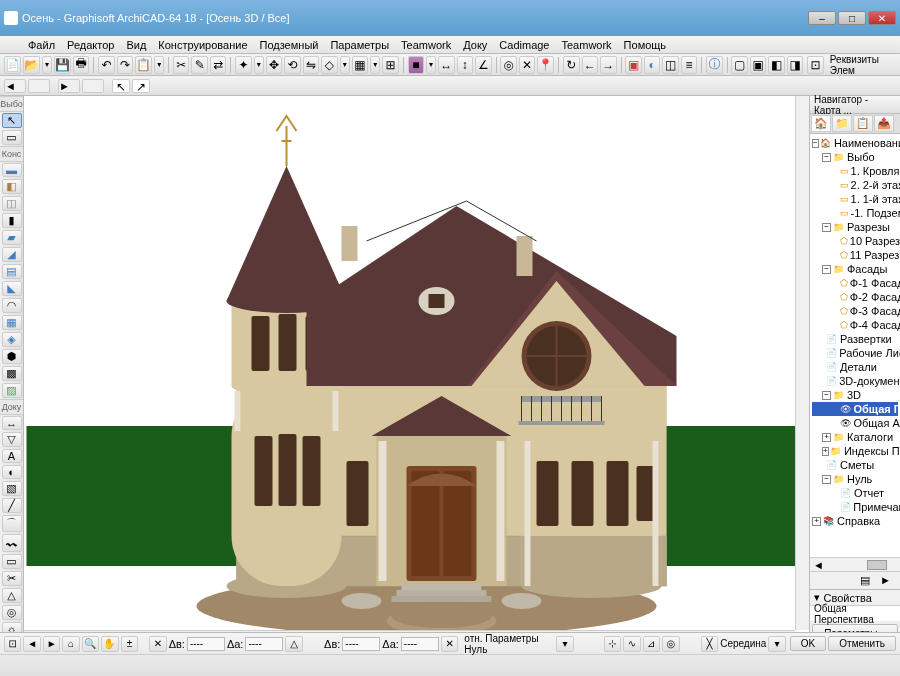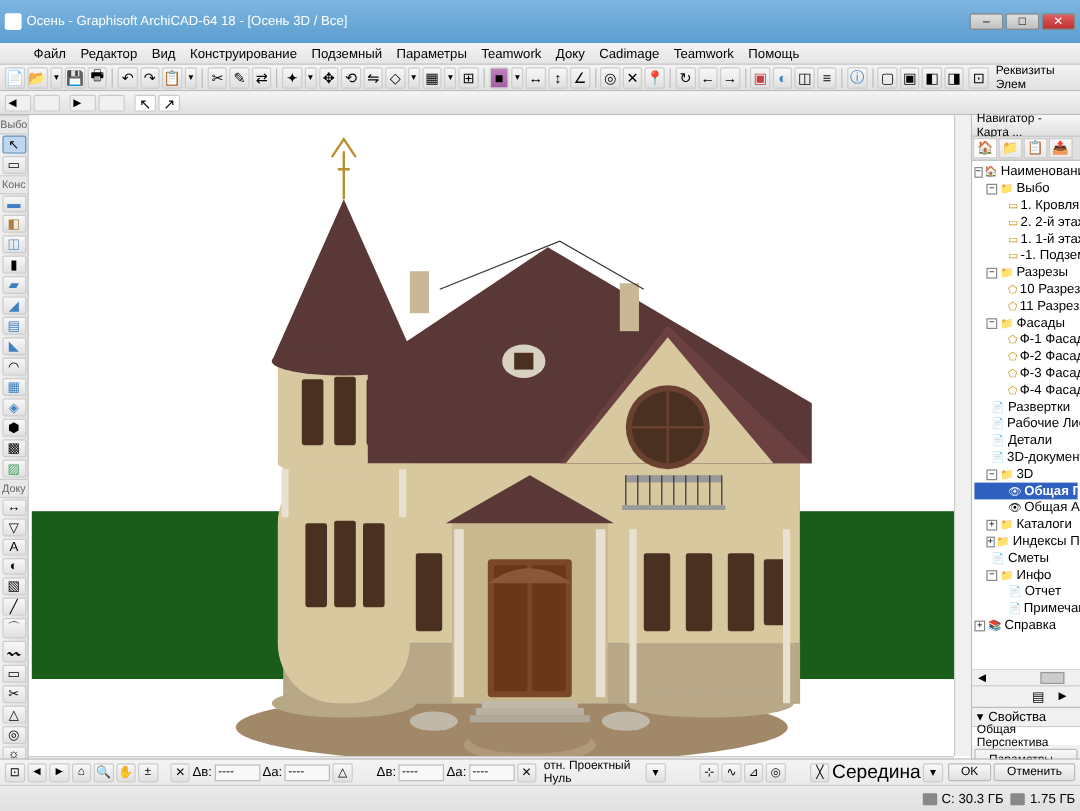"Инфо" span { text: Инфо -> Нуль }
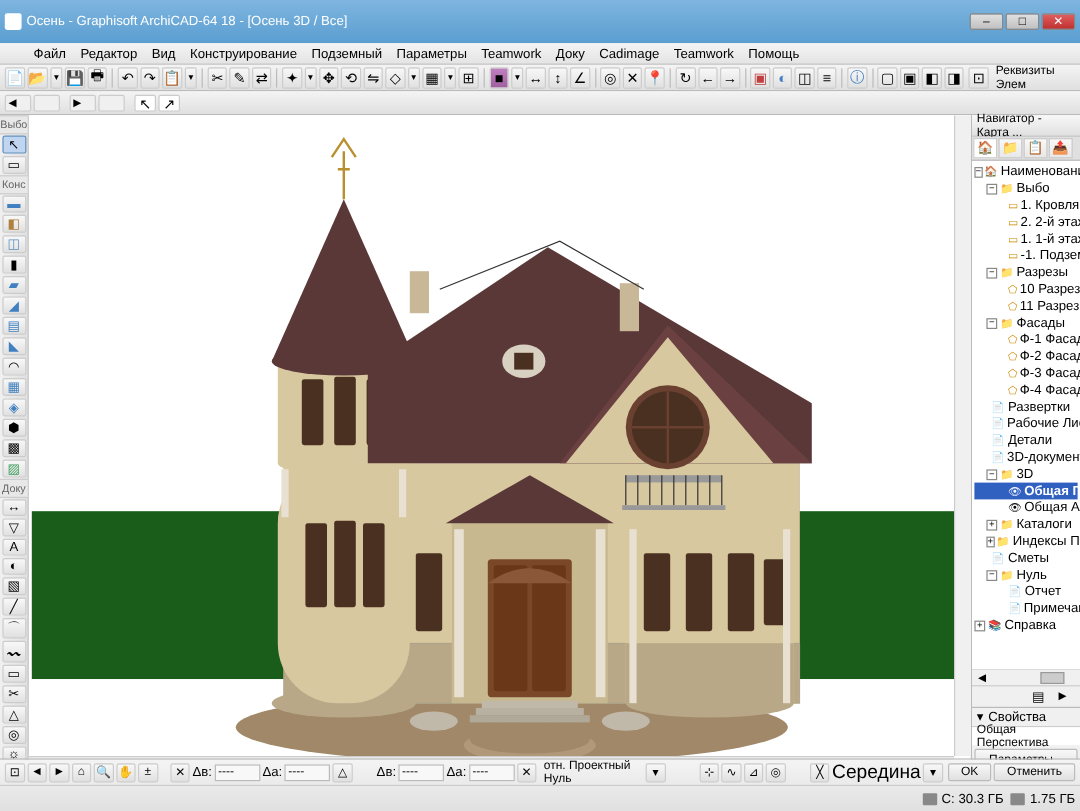"отн. Проектный Нуль" span { text: Проектный -> Параметры }
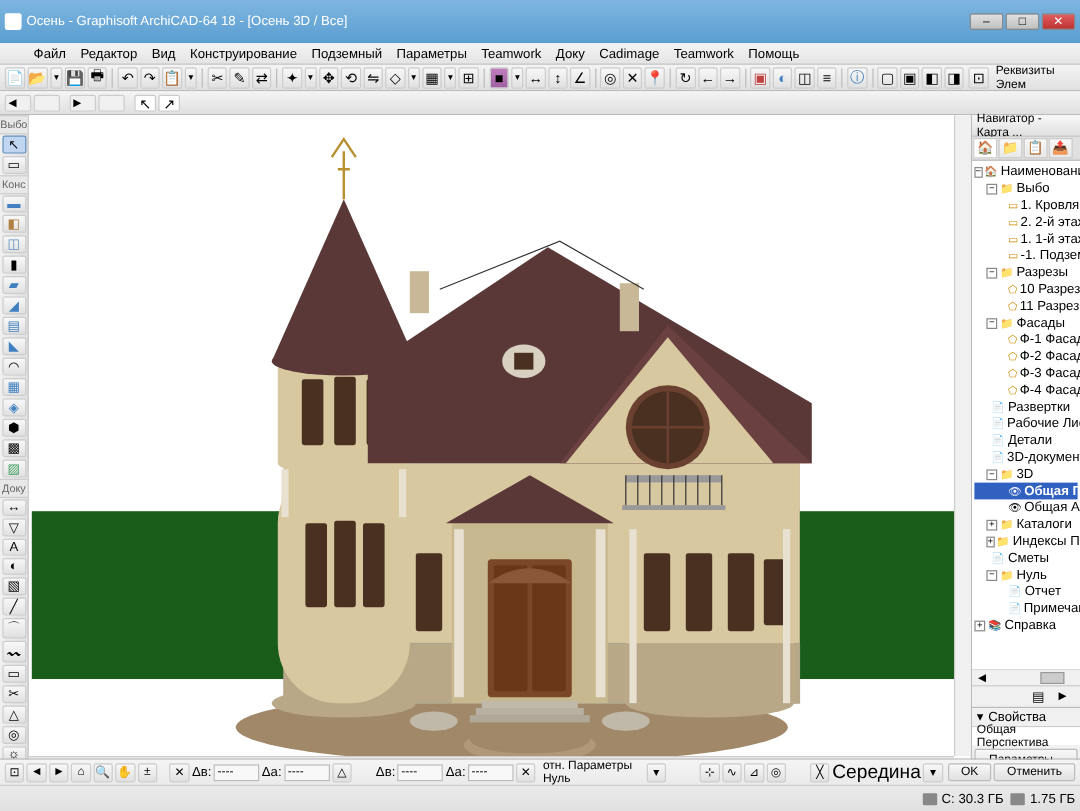"Середина" span { font-size: 16px -> 10px }
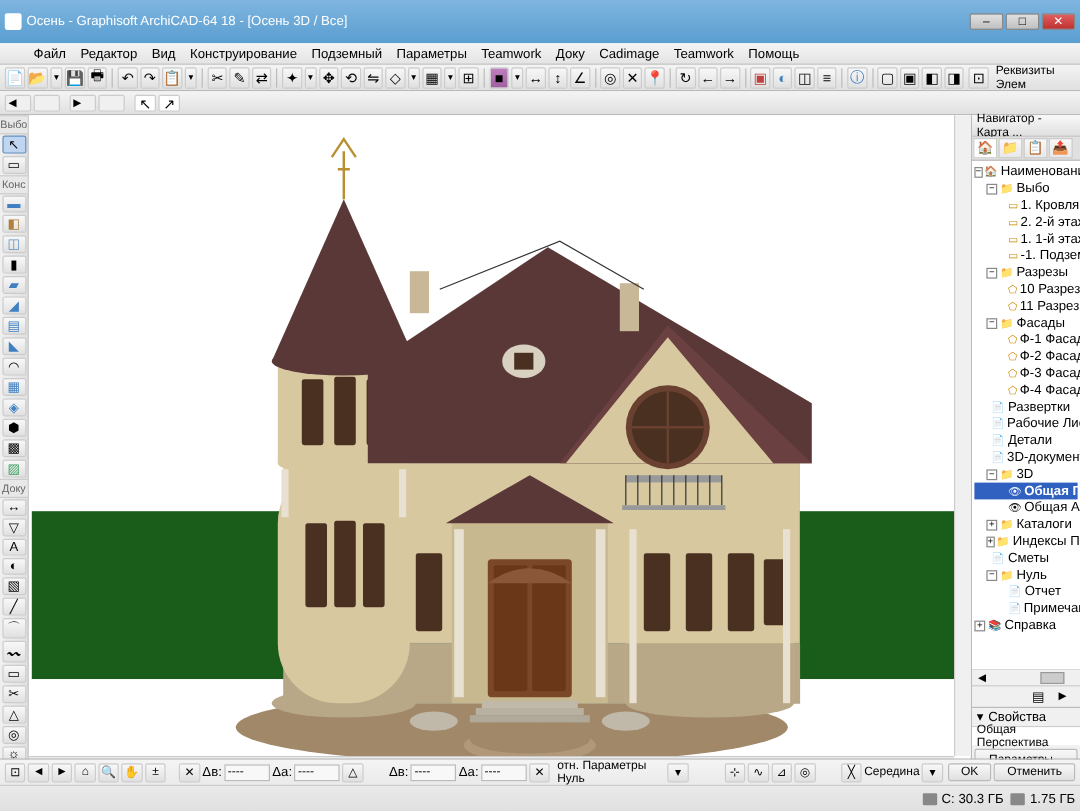"С: 30.3 ГБ" div.row2 { html: <div> <div> <div></div> <span>С: 30.3 ГБ</span> </div> <div> <div></div> <span>1.75 ГБ</span> </div> </div> -> none }
